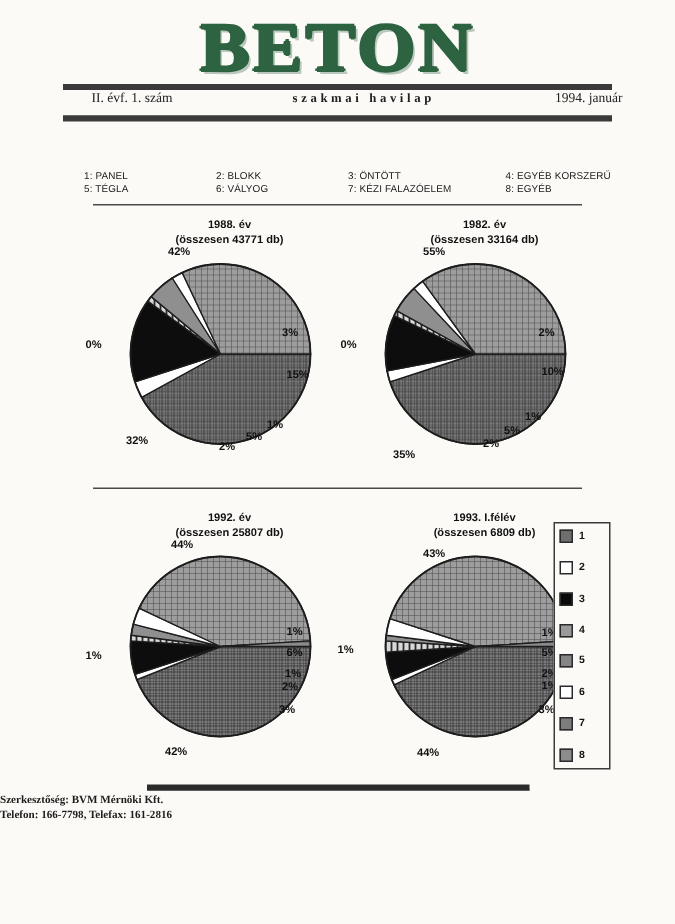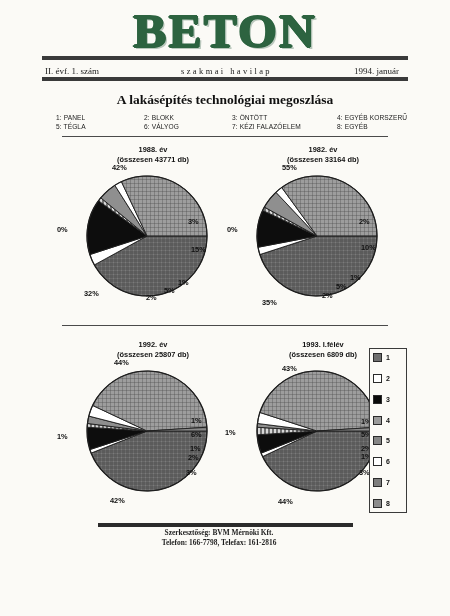"II. évf. 1. szám" .banner { align-items: flex-end -> flex-start; left: 39px -> 55px }
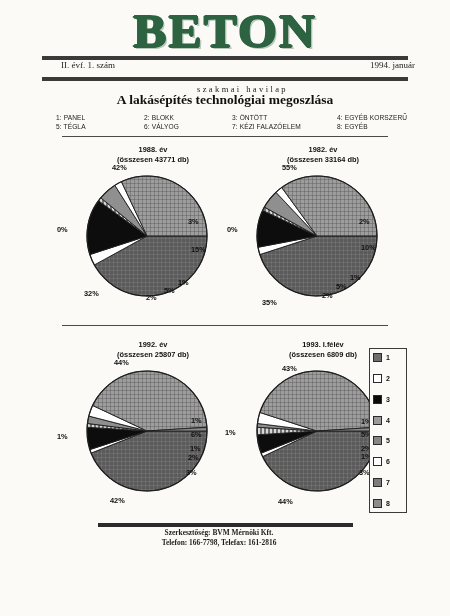"szakmai havilap" .banner .sub { font-weight: normal -> bold; margin-top: 24px -> none }
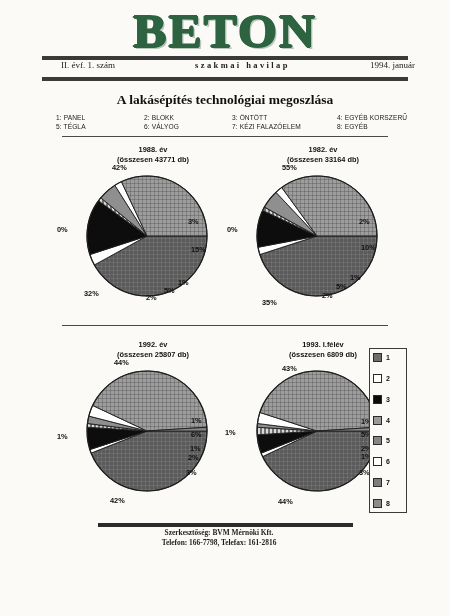"A lakásépítés technológiai megoszlása" div.doc-title { html: <div>A lakásépítés technológiai megoszlása</div> -> none }
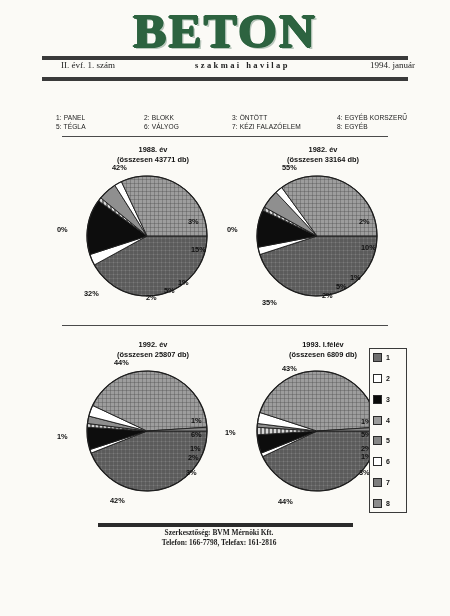"Szerkesztőség: BVM Mérnöki Kft." .footer { text-align: center -> none }
